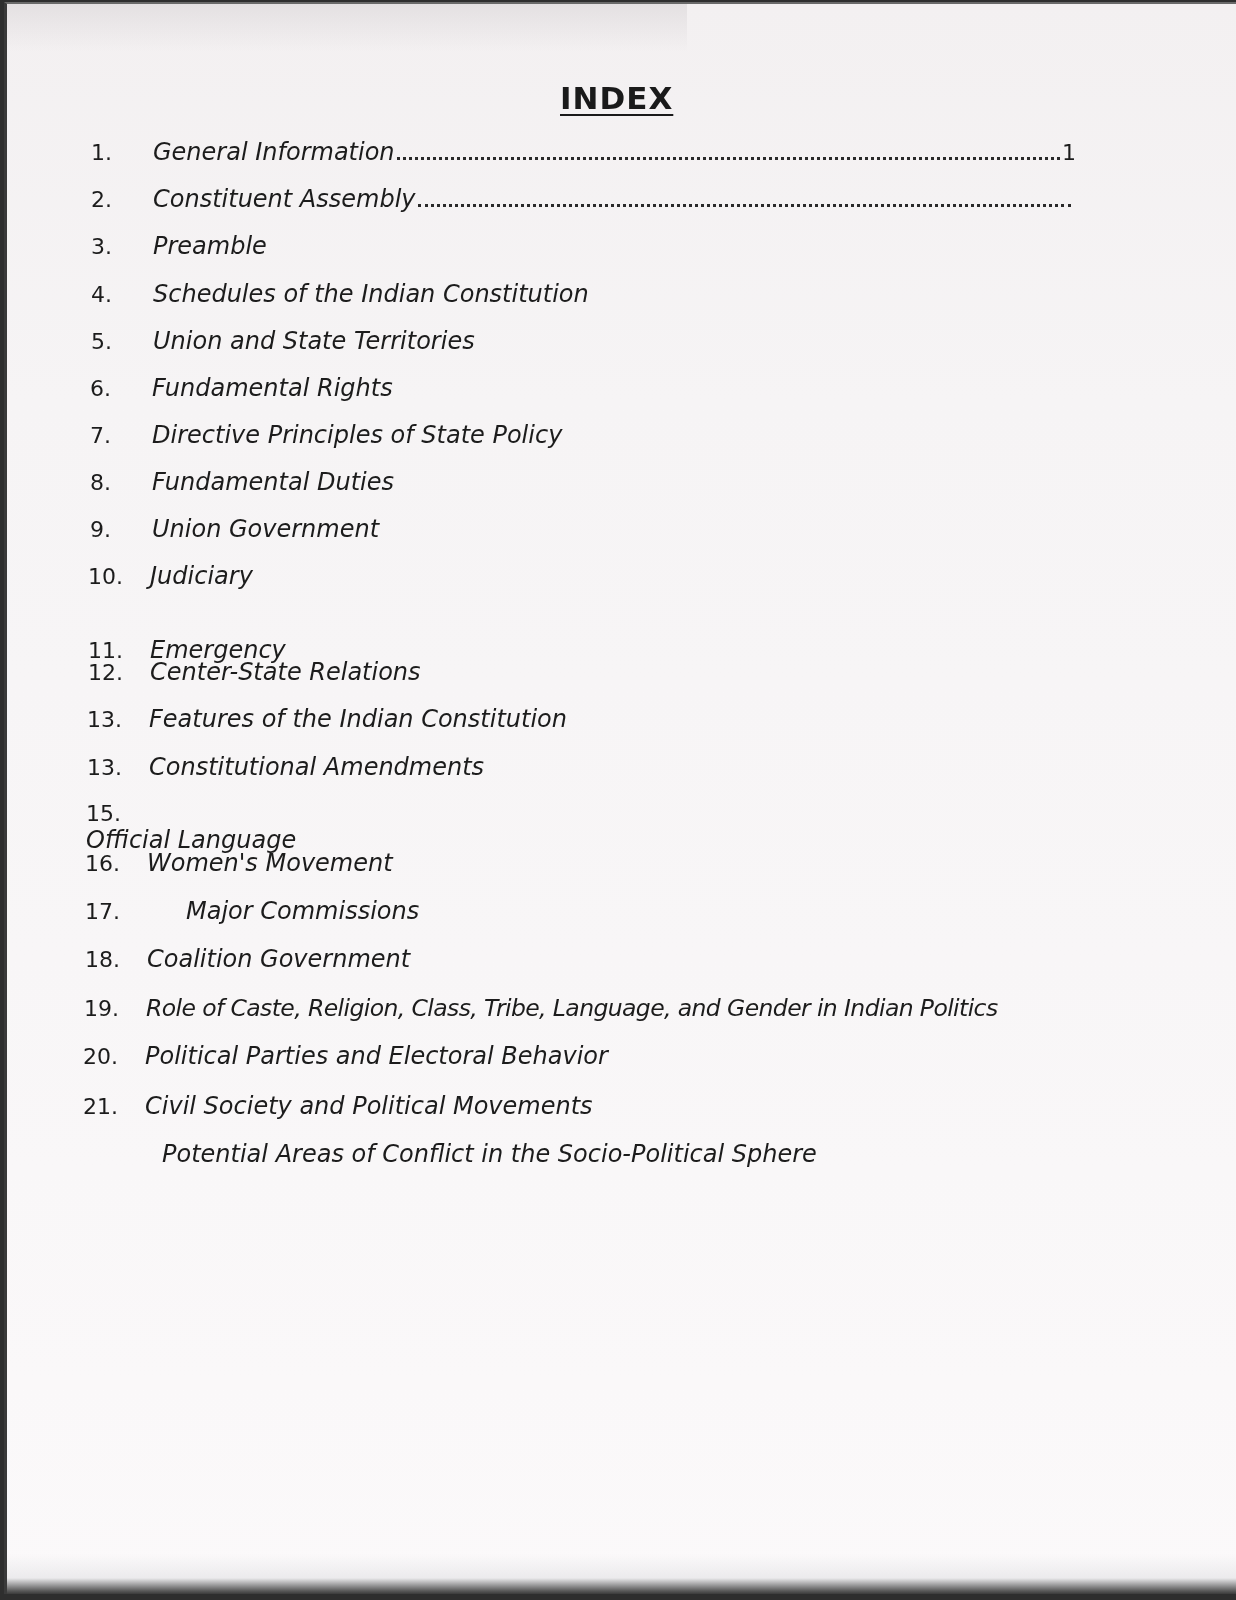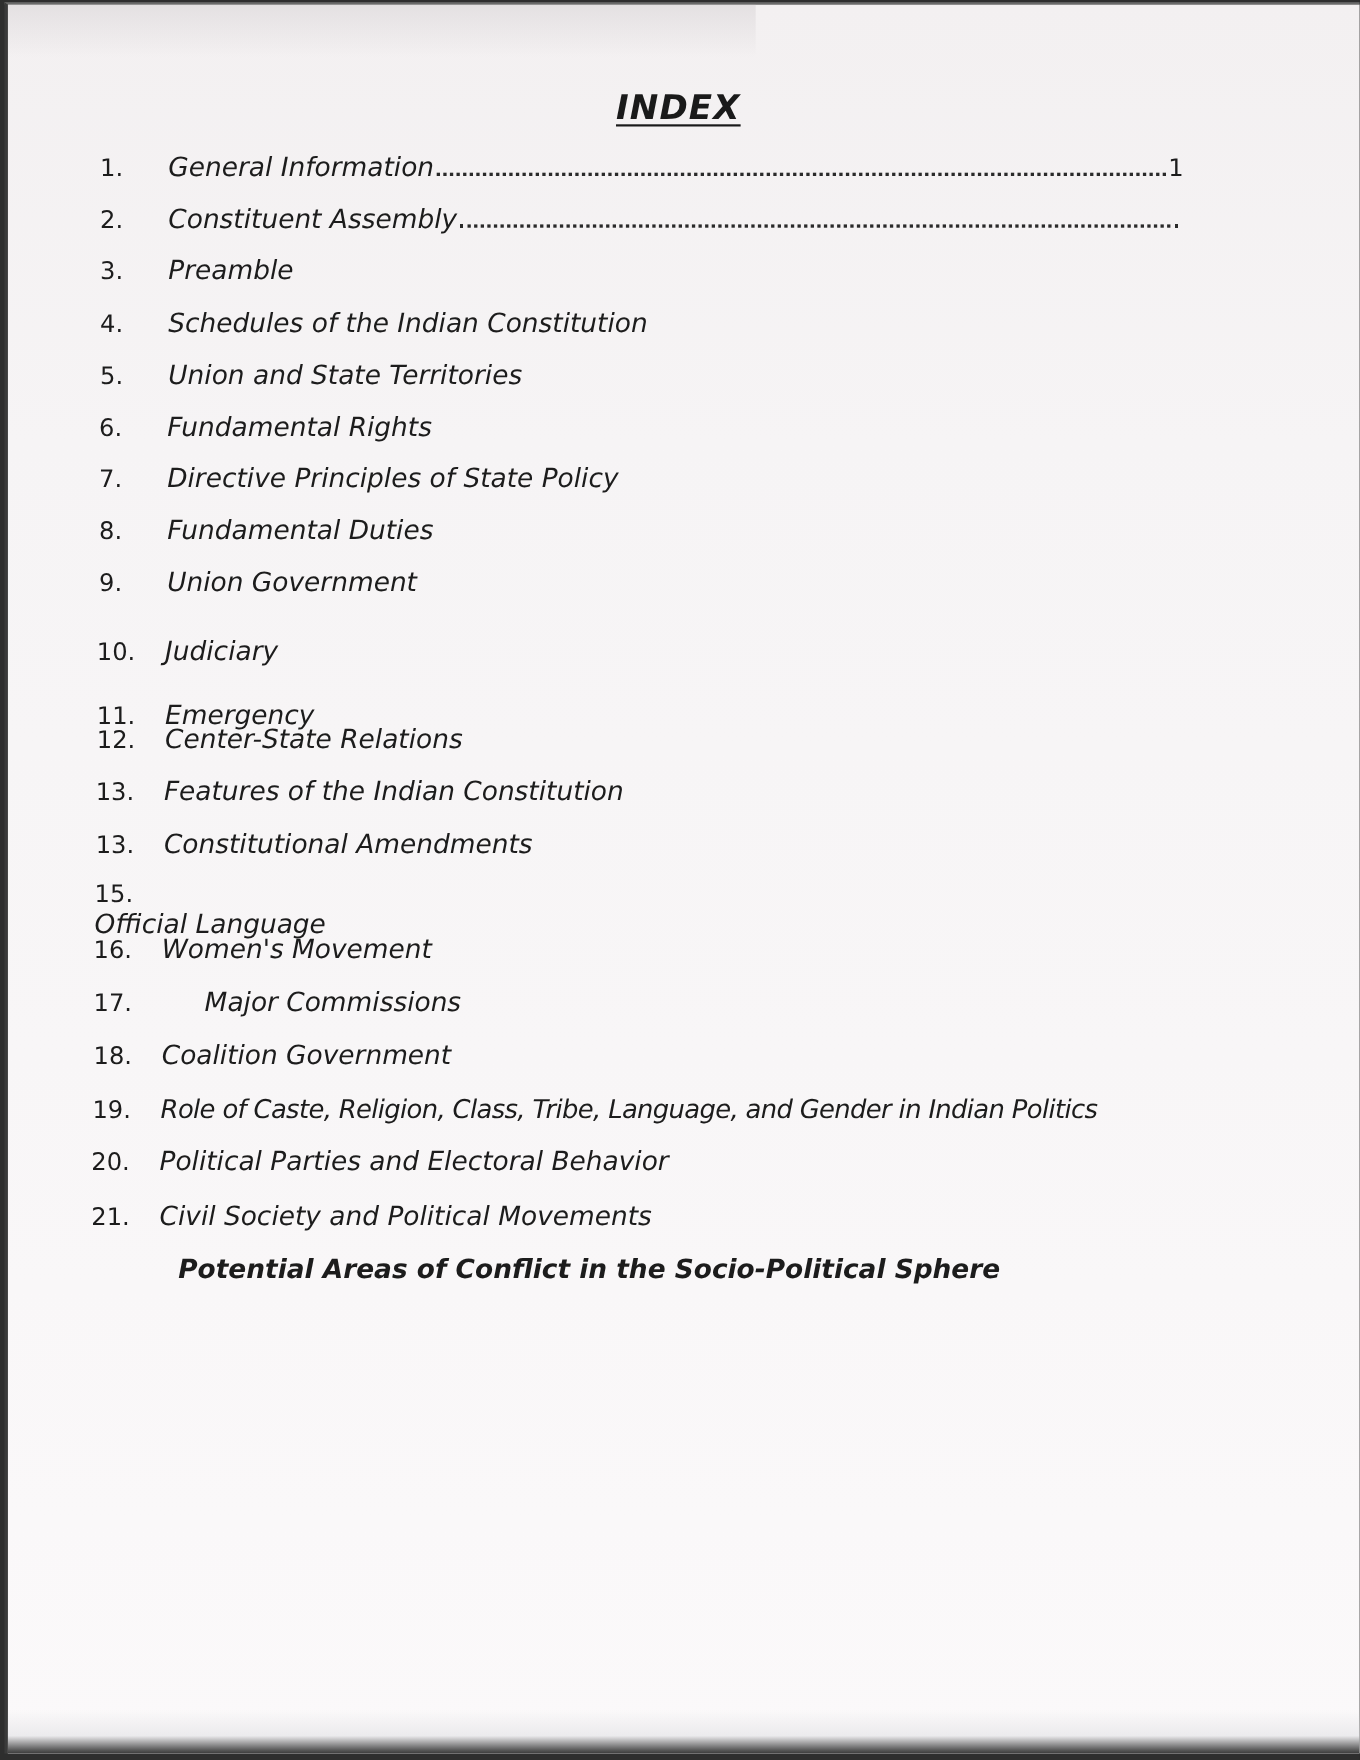"INDEX" .title { font-style: italic -> none }
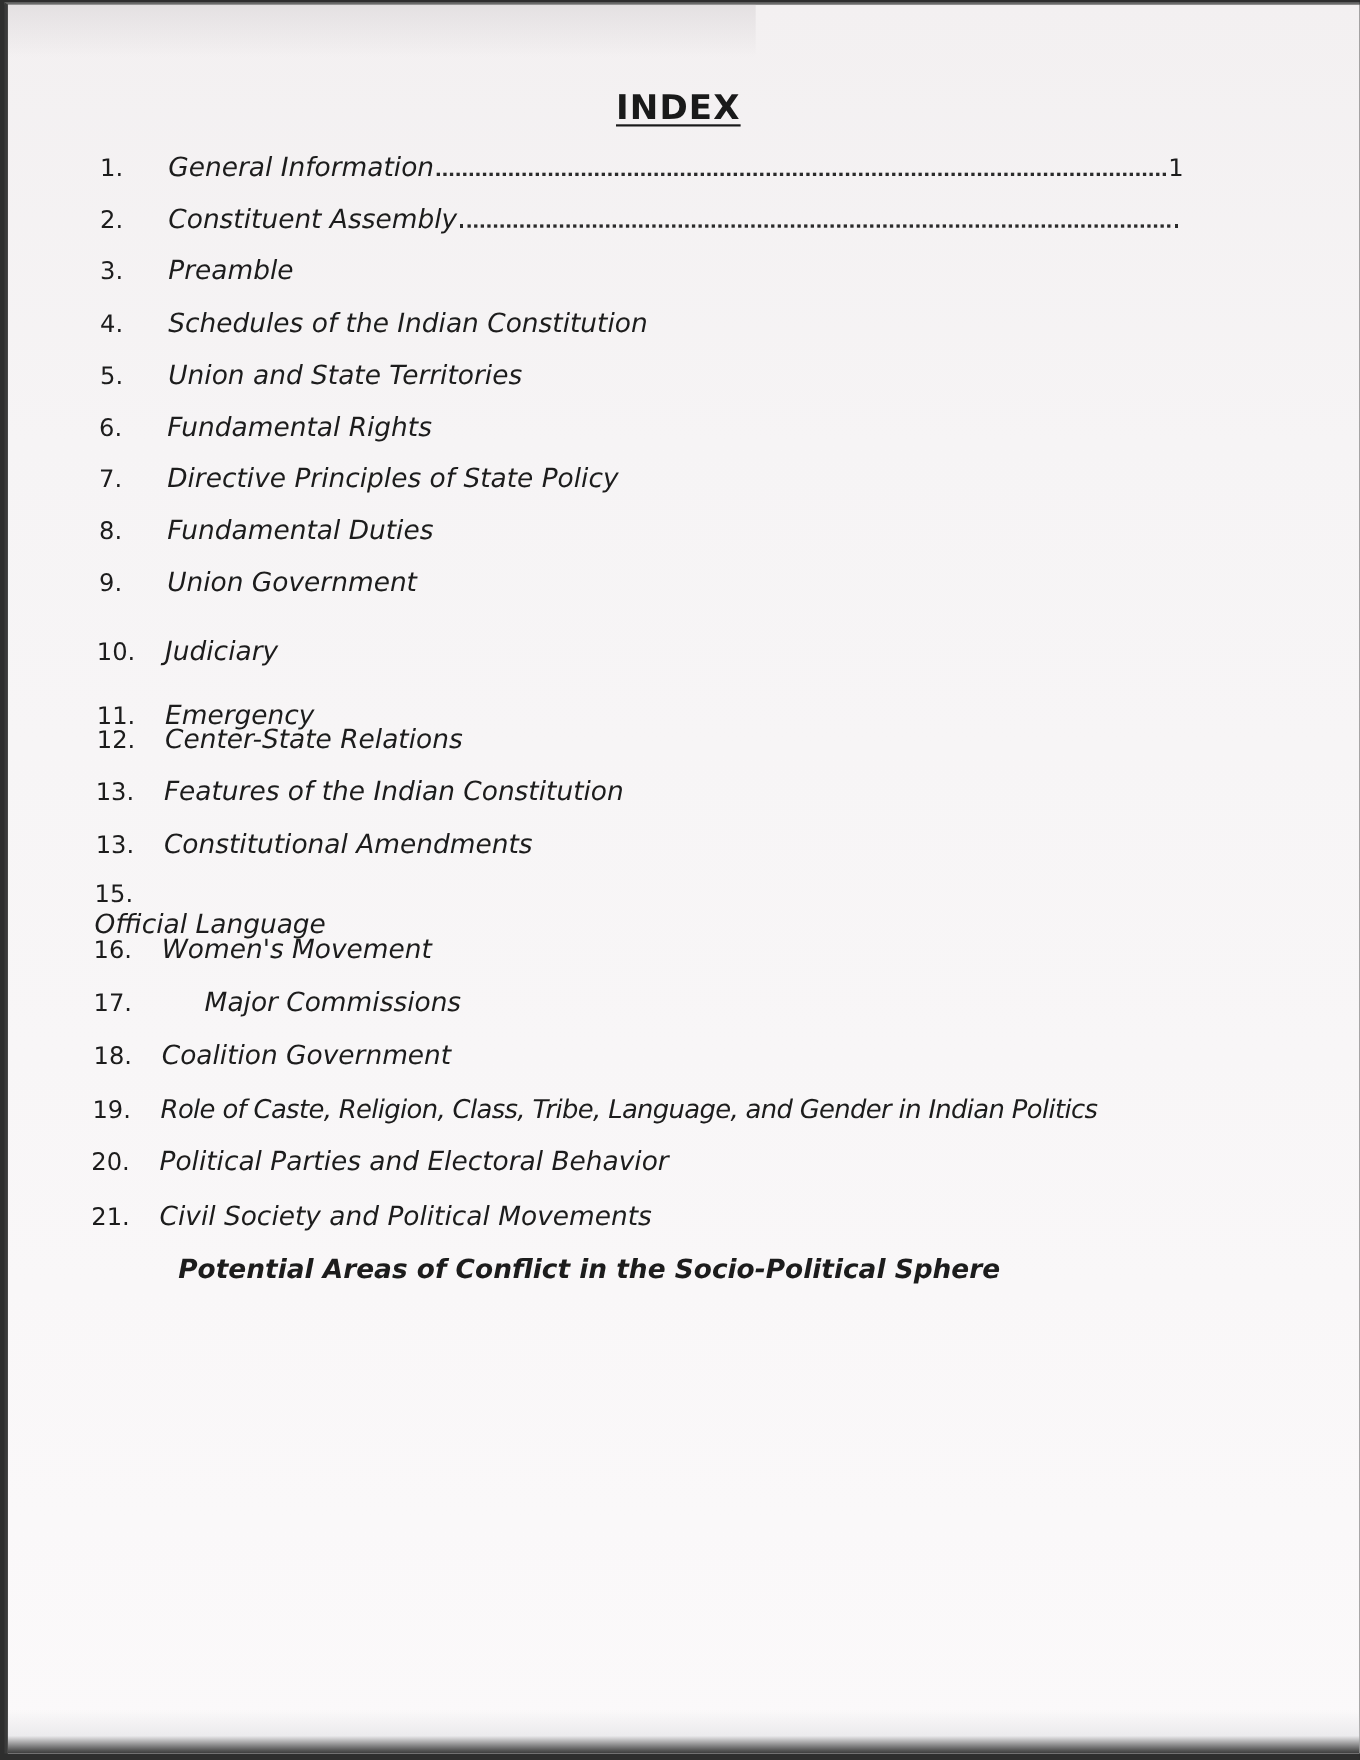"10." div.toc-row { margin-top: 16px -> none }
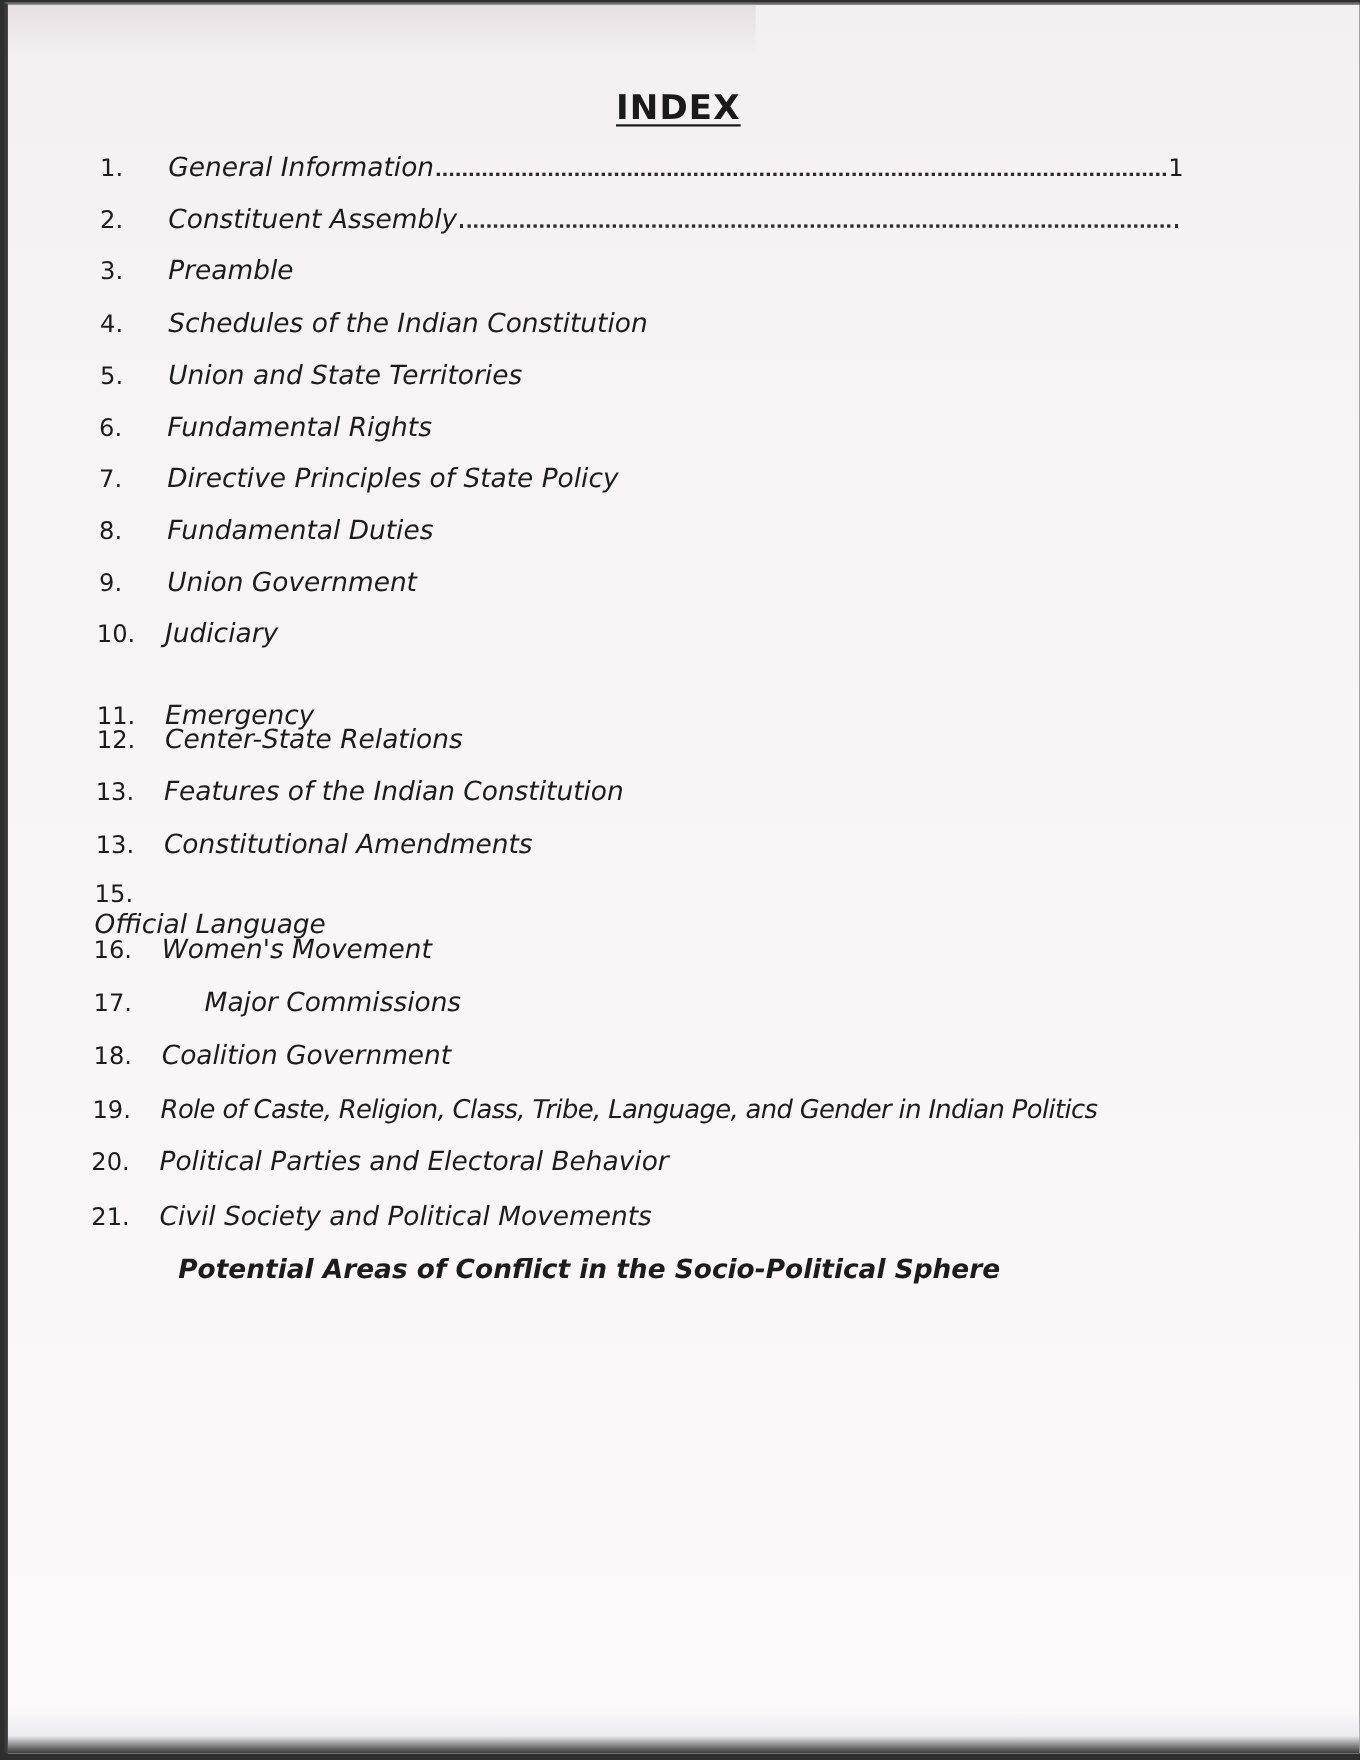"Potential Areas of Conflict in" .sub-row { font-weight: bold -> none }
